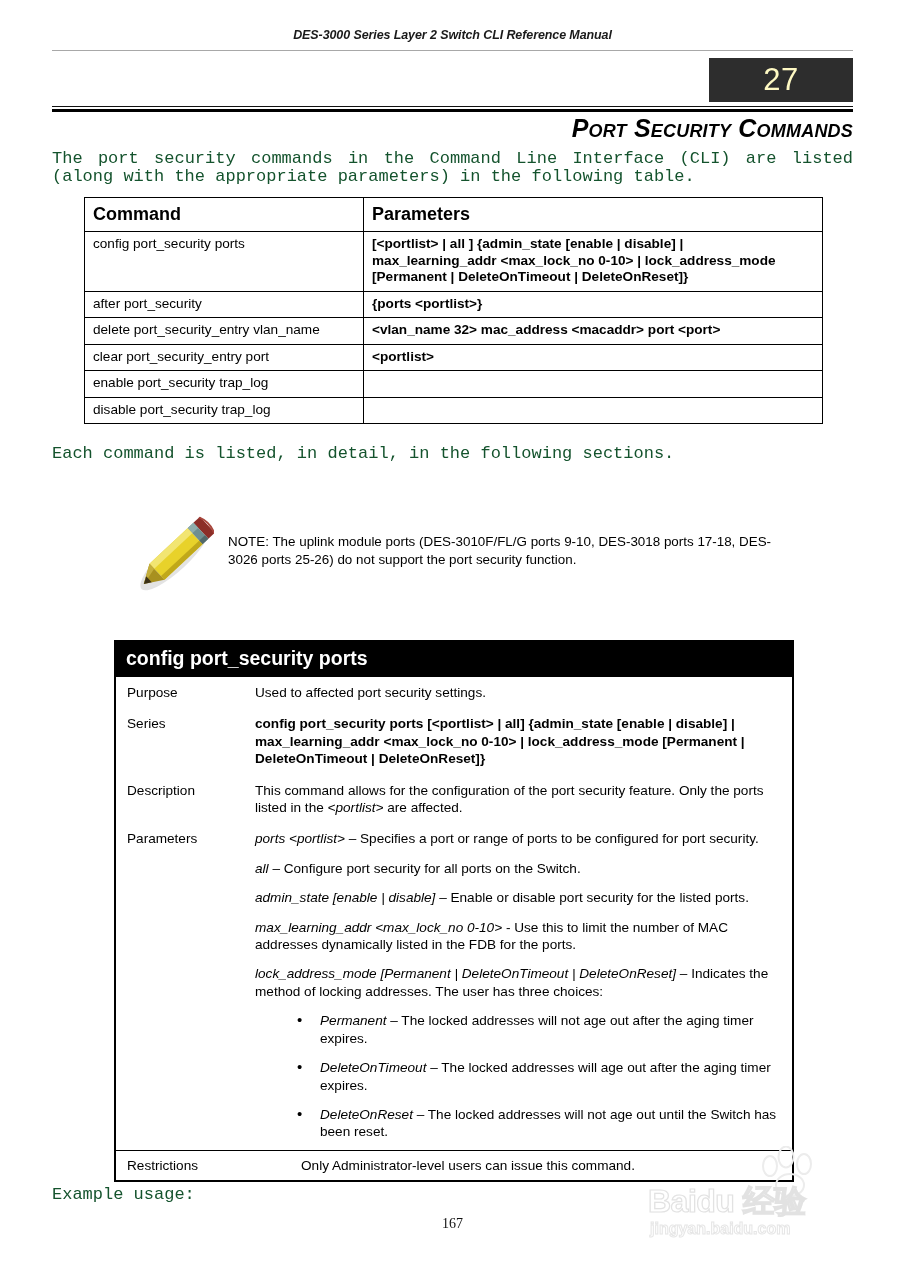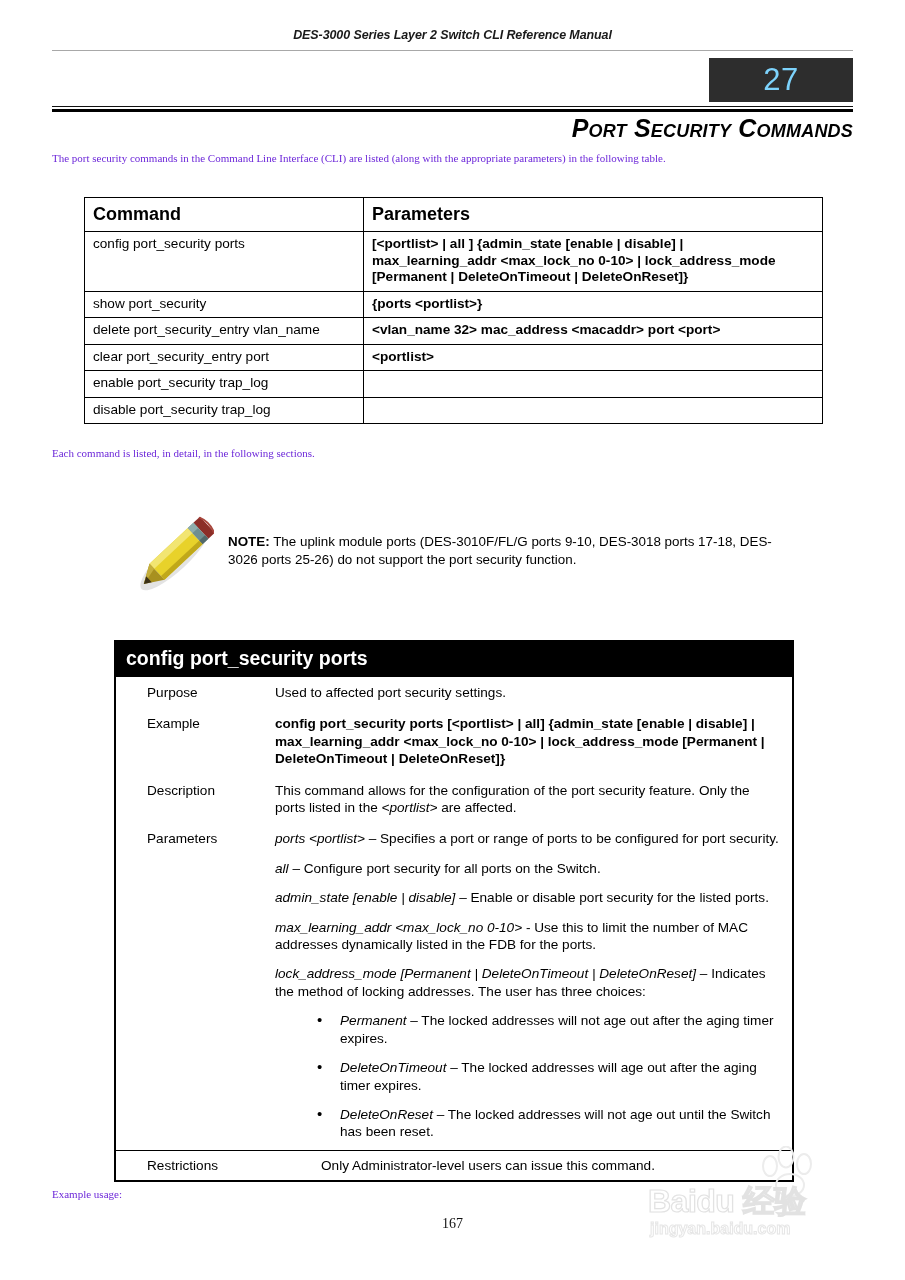"27" .chapter-badge { color: #7dd3fc -> #fef9c3 }
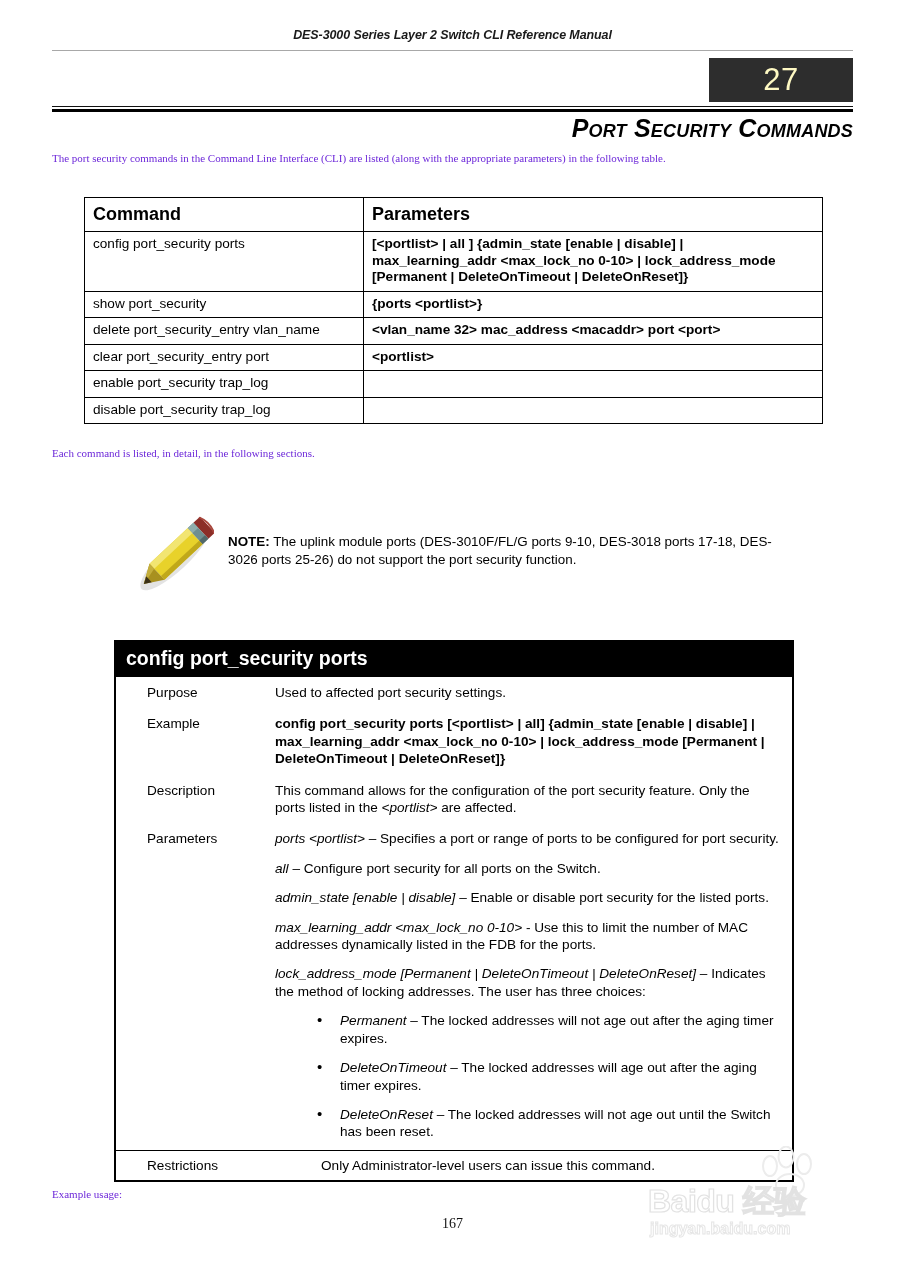"The port security commands in" .para { color: #6d28d9 -> #14532d; font-family: Liberation Serif, serif -> Liberation Mono, monospace; font-size: 11px -> 17px }
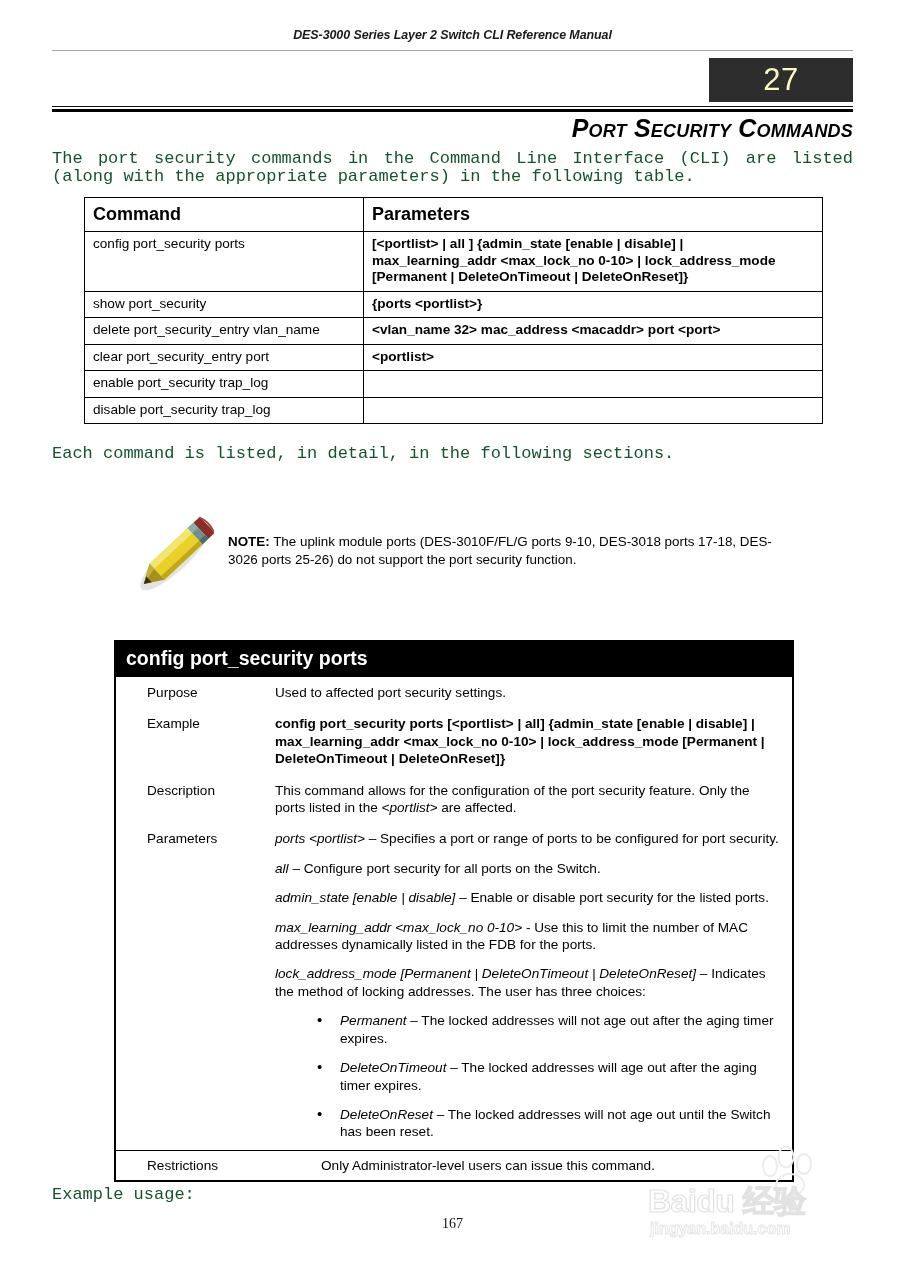"show port_security" td { text: show -> after }
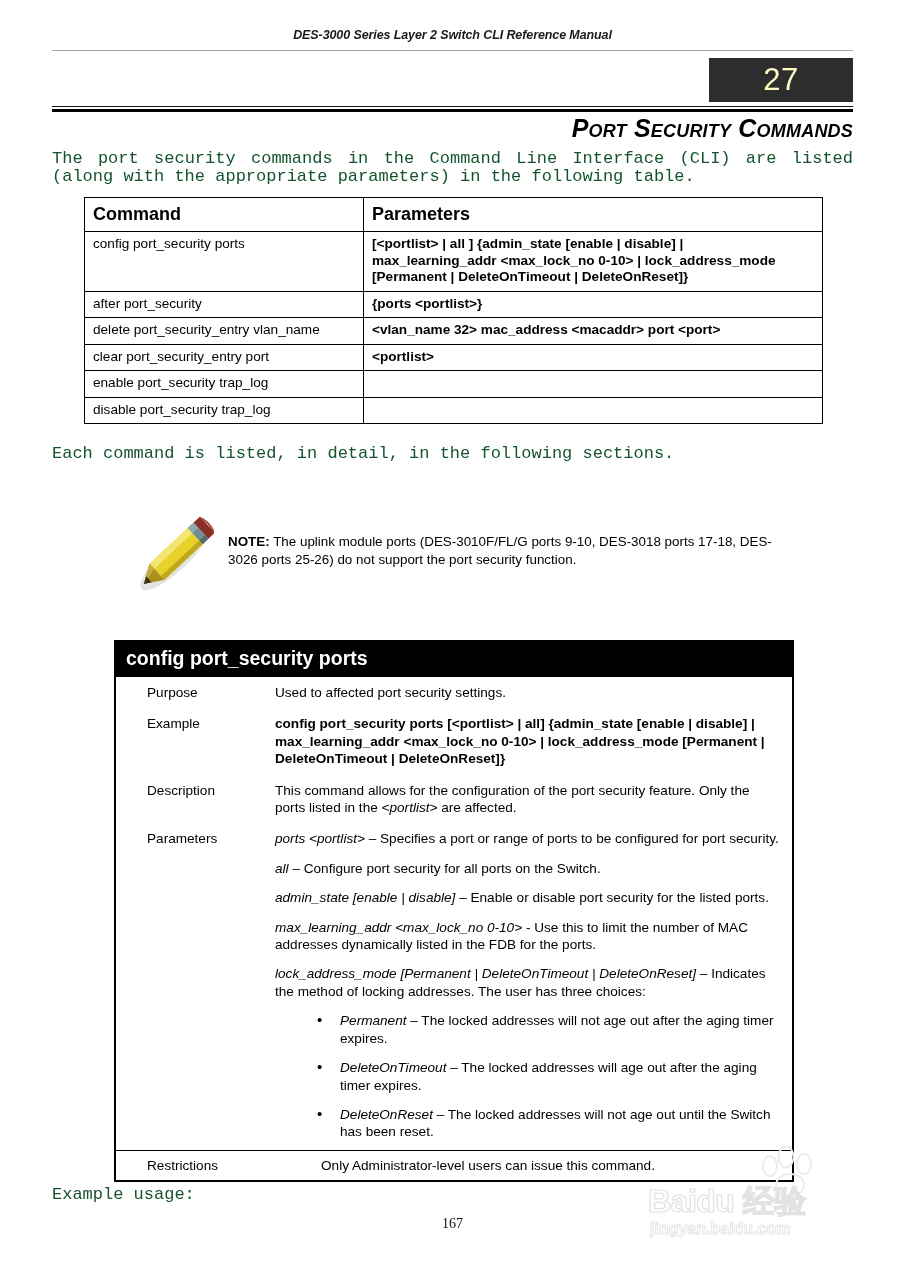"NOTE:" .note-text b { font-weight: bold -> normal }
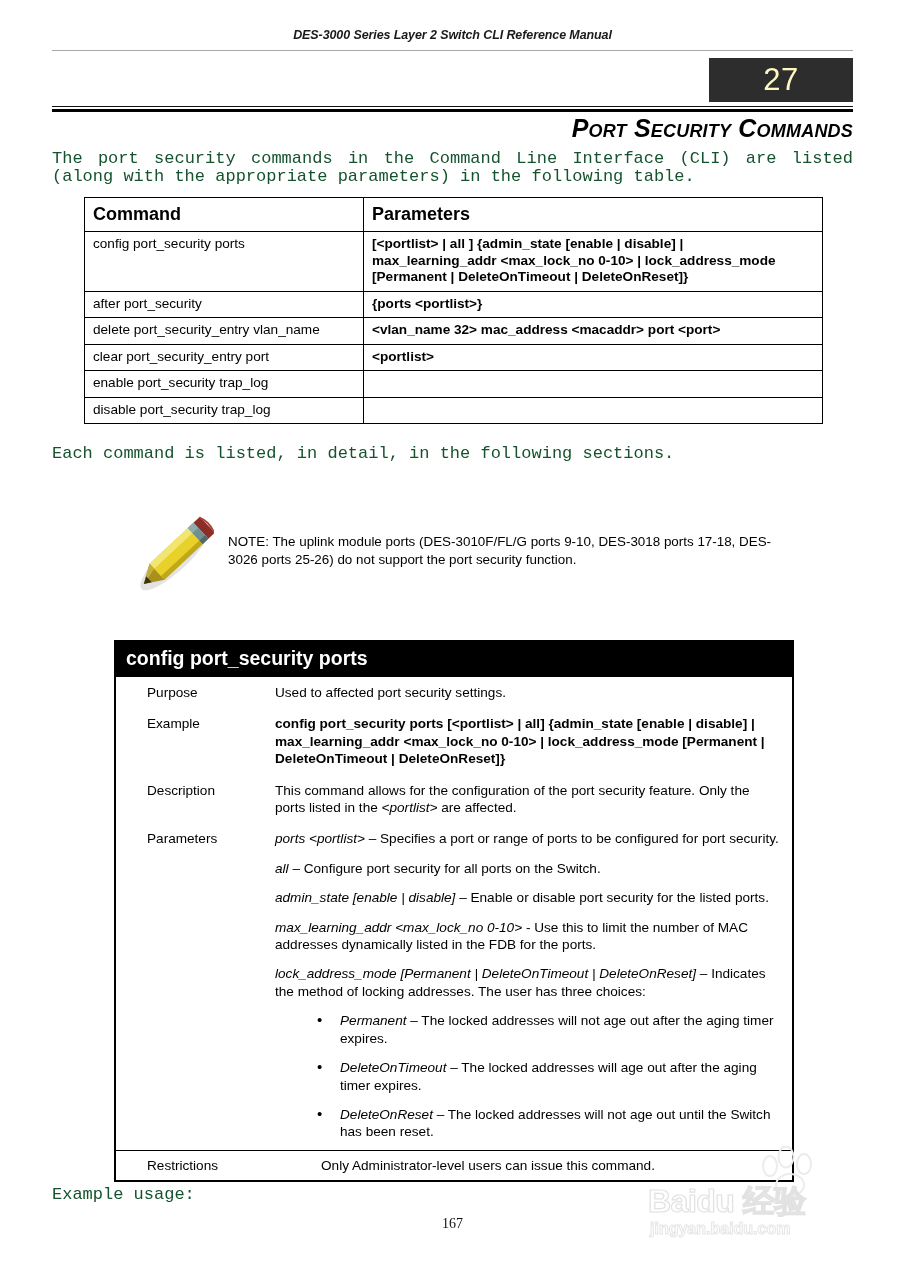"Purpose" .drow .dlabel { margin-left: 20px -> none }
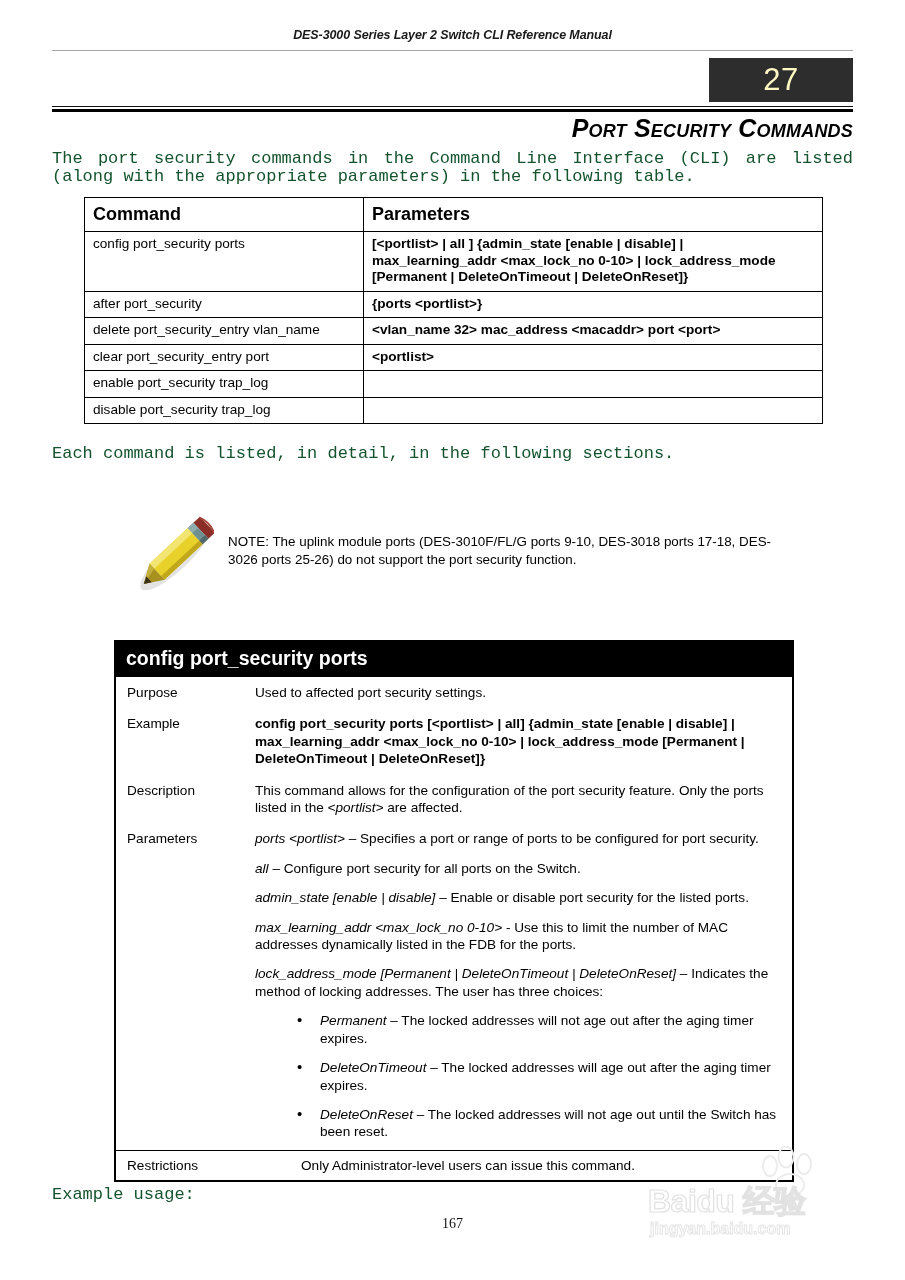"Example" div.dlabel { text: Example -> Series }
